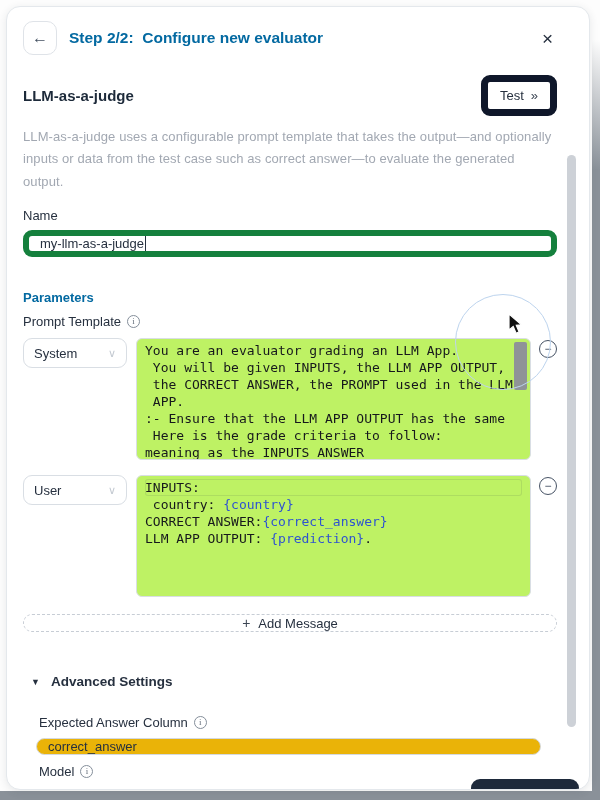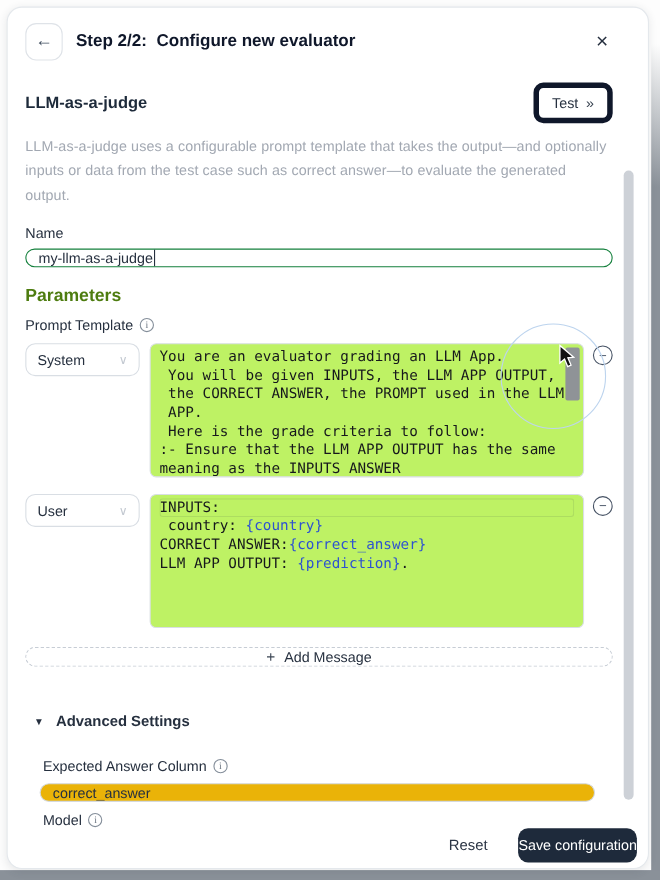"Step 2/2: Configure new evaluator" .hdr-title { color: #0f172a -> #0369a1 }
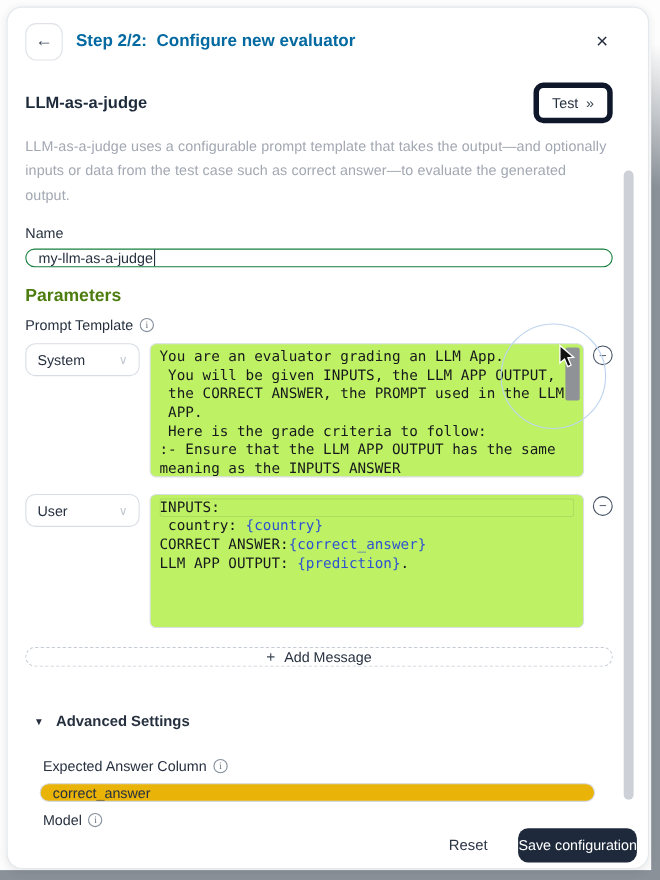"Test" .test-btn { border: 5px solid #0f172a -> 7px solid #0f172a }
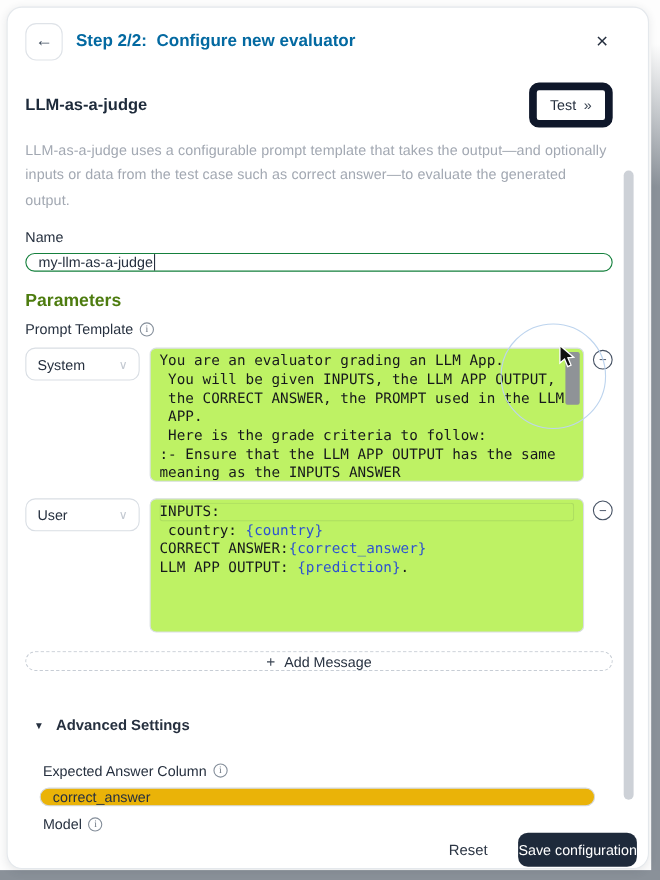"my-llm-as-a-judge" .name-input { border: 1px solid #15803d -> 6px solid #15803d }
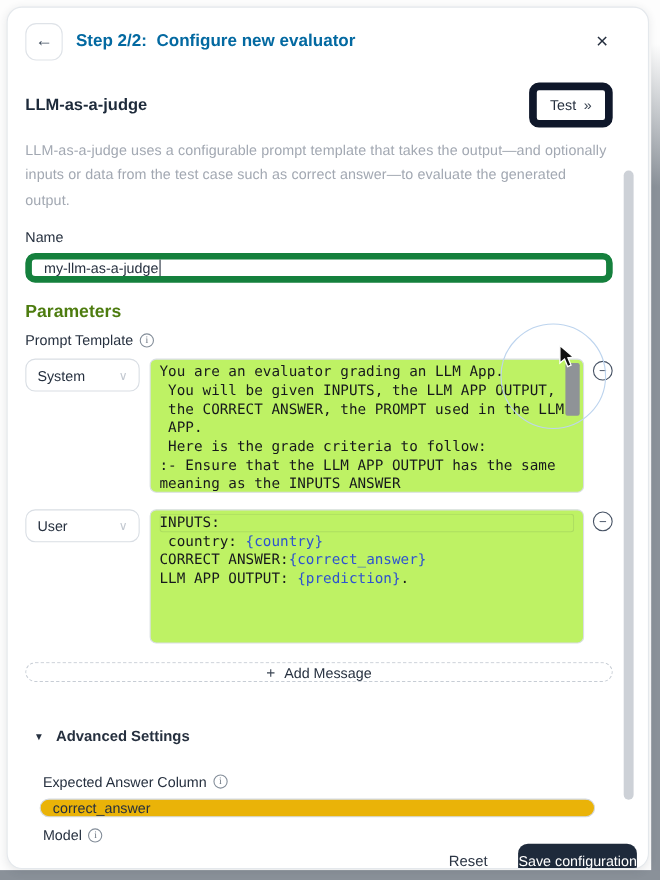"Parameters" .section-label { color: #4d7c0f -> #0369a1; font-size: 16px -> 13px; margin-top: 18px -> 33px }
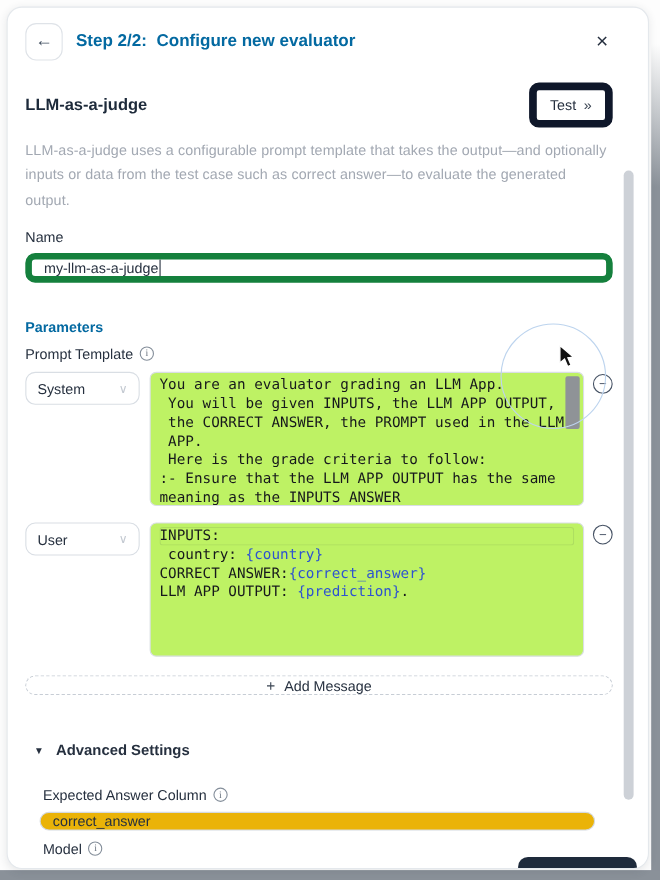"Here is the grade criteria" div.ed-line { order: before ":- Ensure that the LLM" -> after ":- Ensure that the LLM" }
